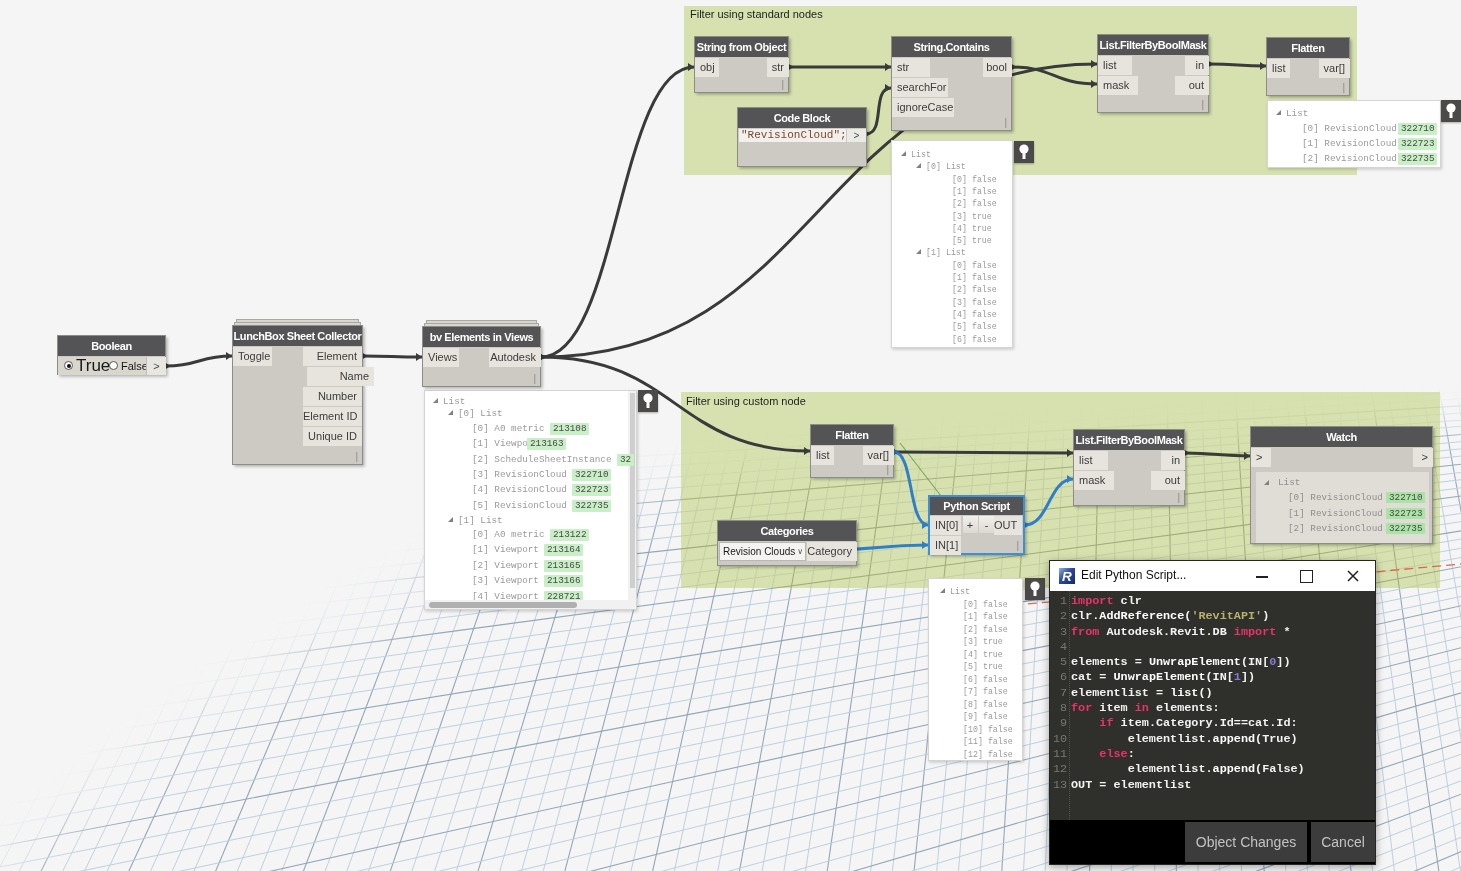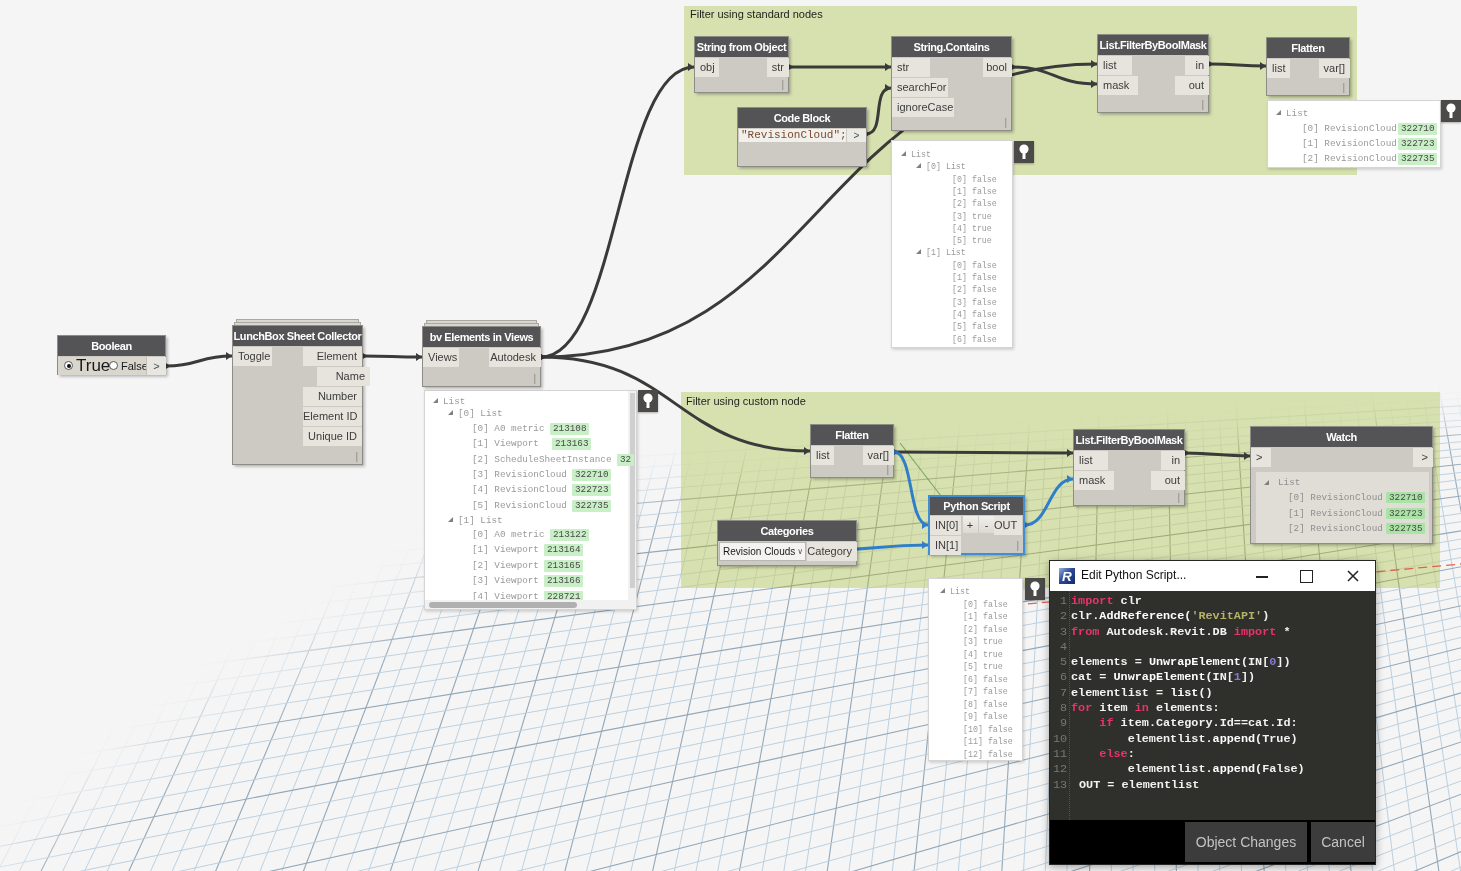"Name" div.prow { left: 84px -> 74px; width: 53px -> 67px }
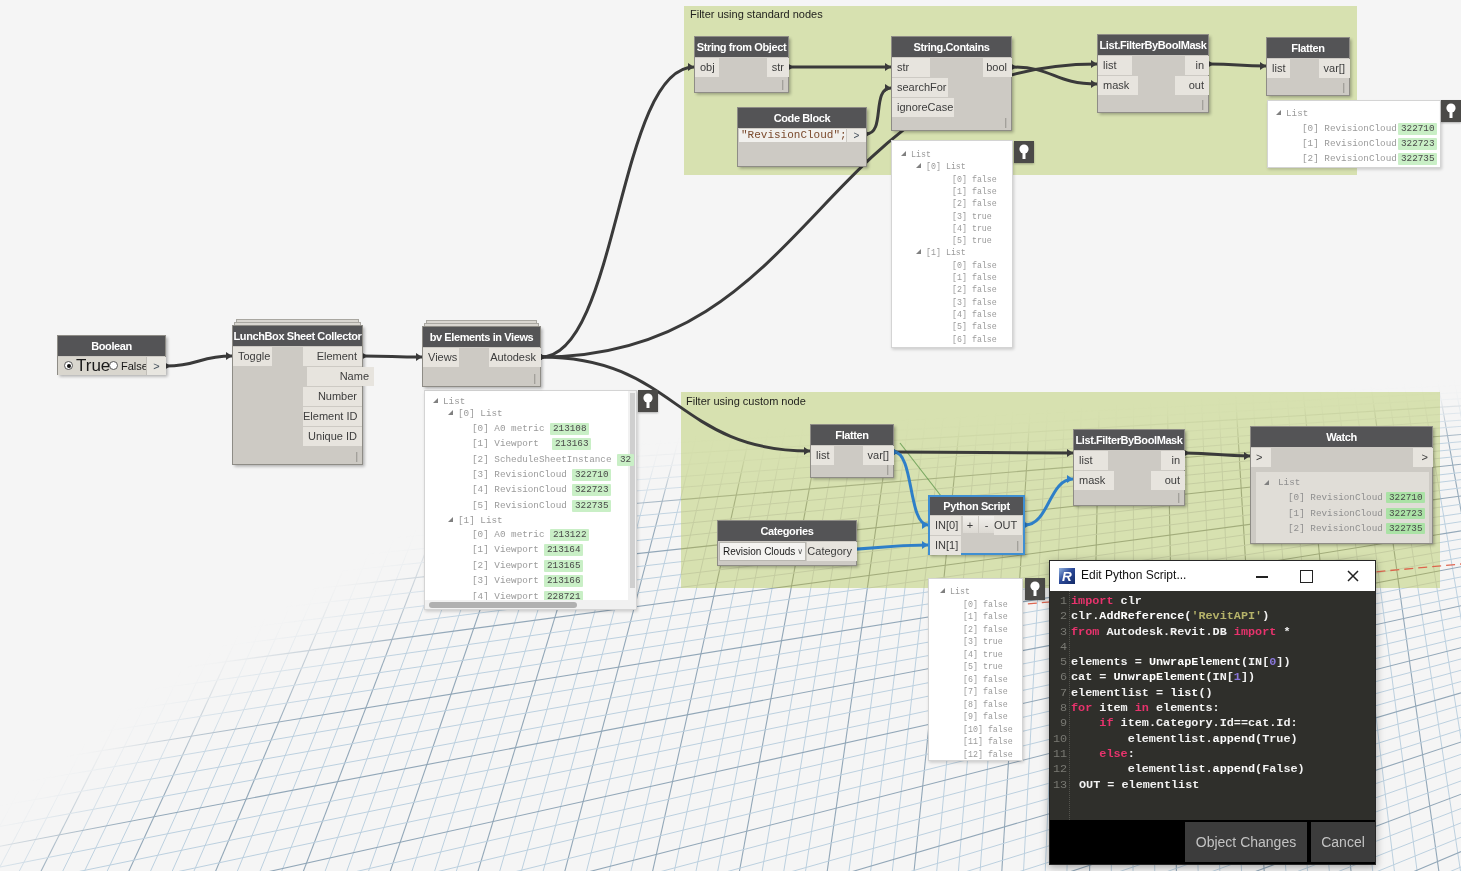"213163" div.pill { left: 127px -> 102px }
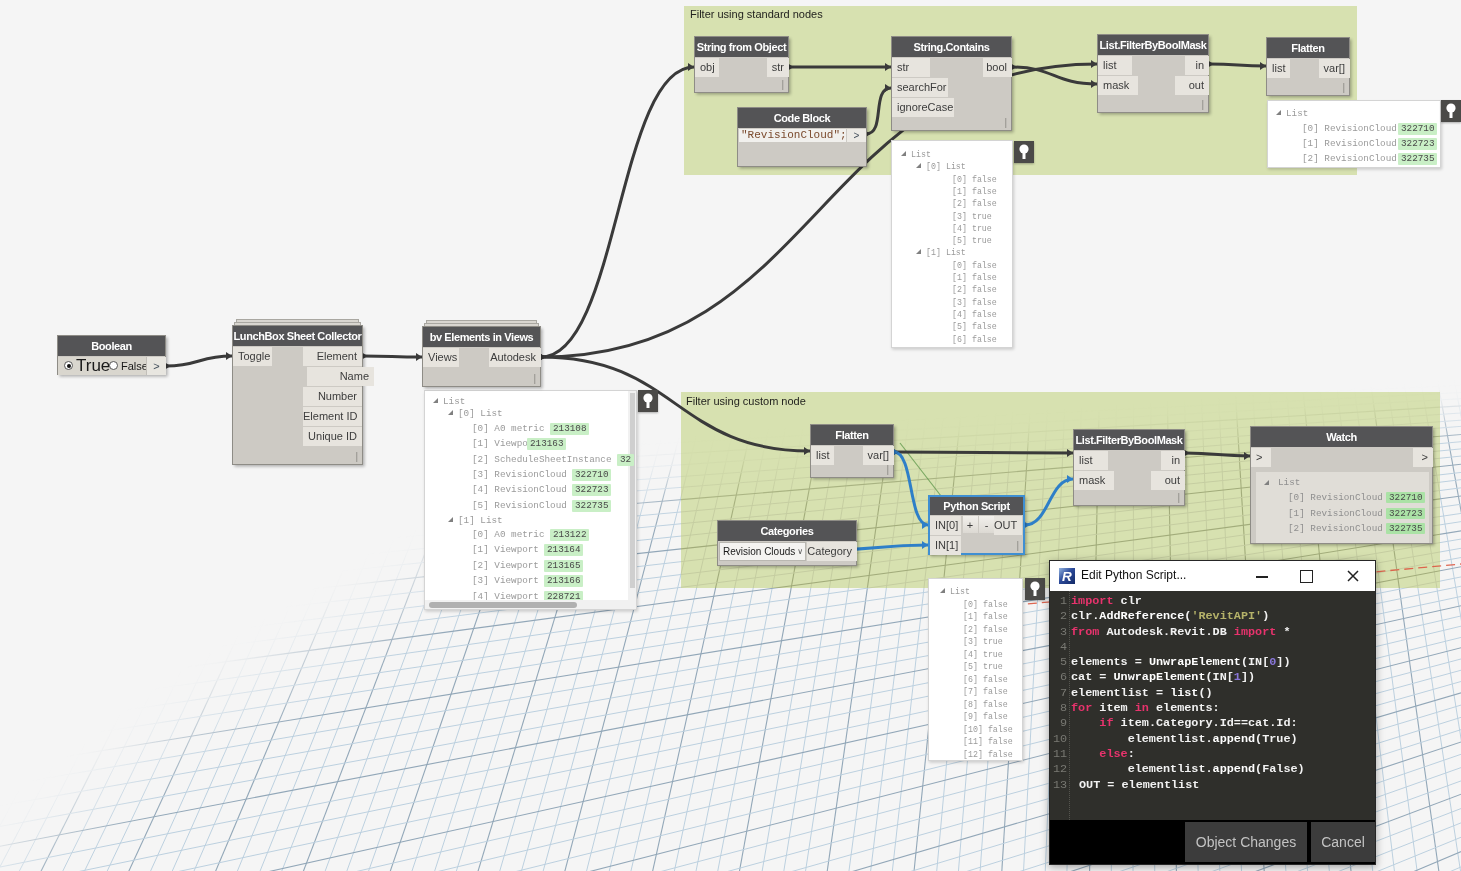"13" span { margin-right: 12px -> 4px }
